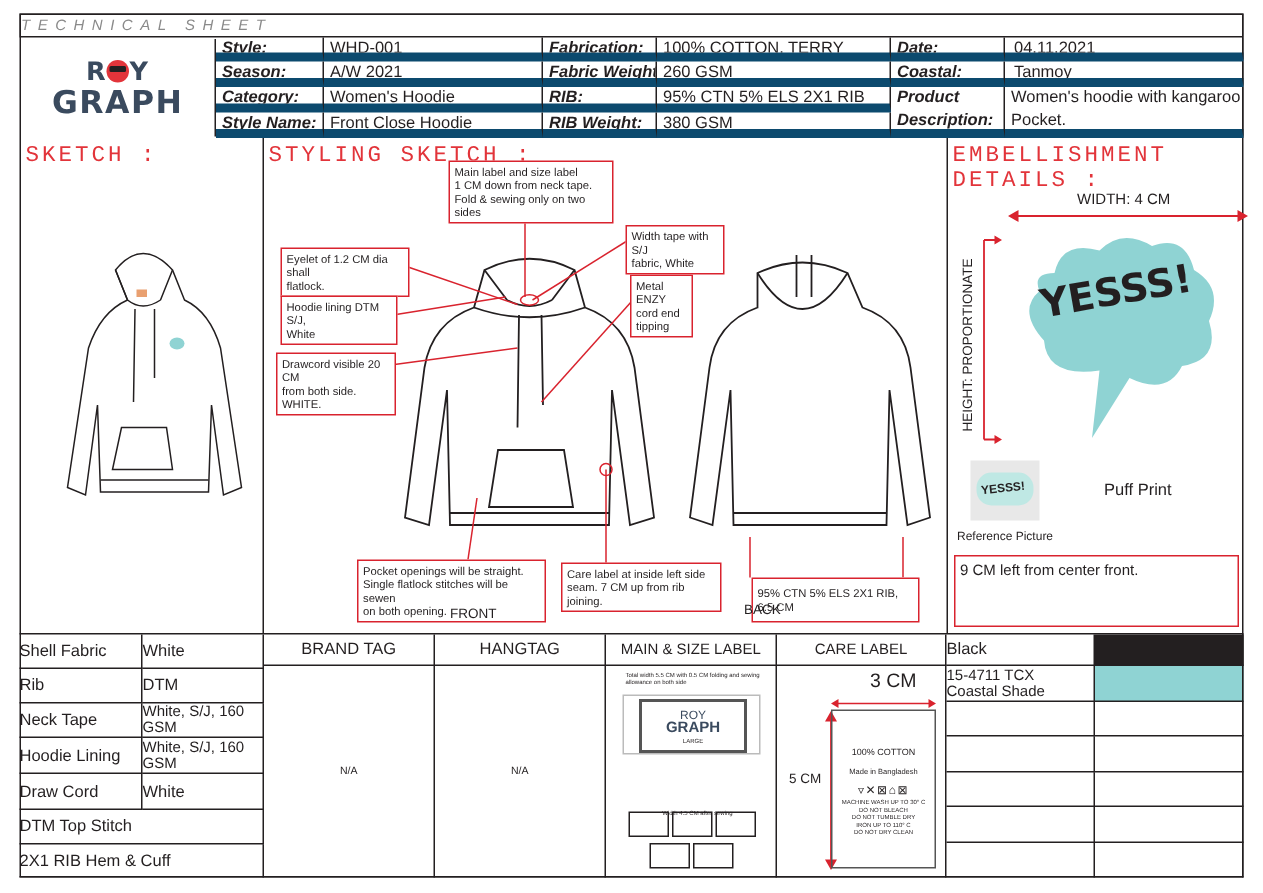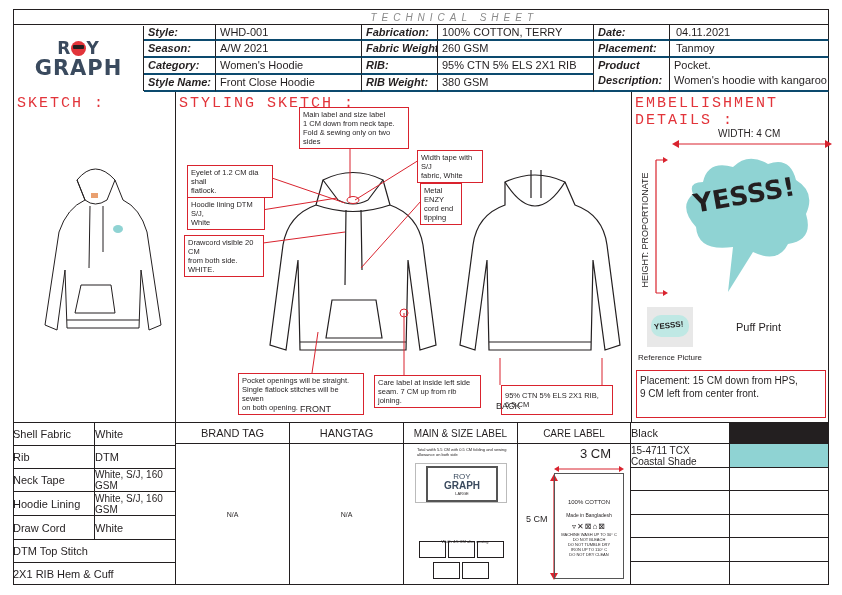"TECHNICAL SHEET" .title-bar { text-align: right -> none }
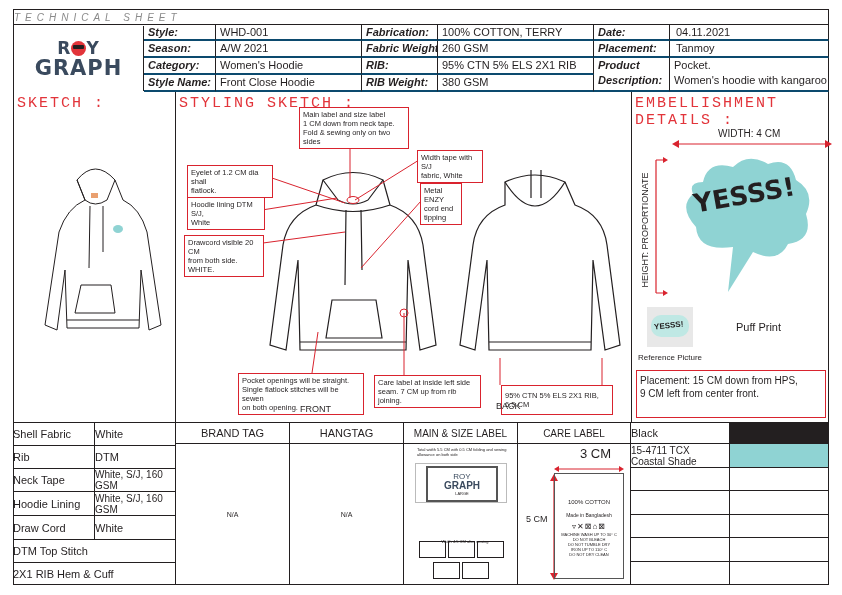"Style:" .cell { border-bottom: 2px solid #0c4a6e -> 6px solid #0c4a6e }
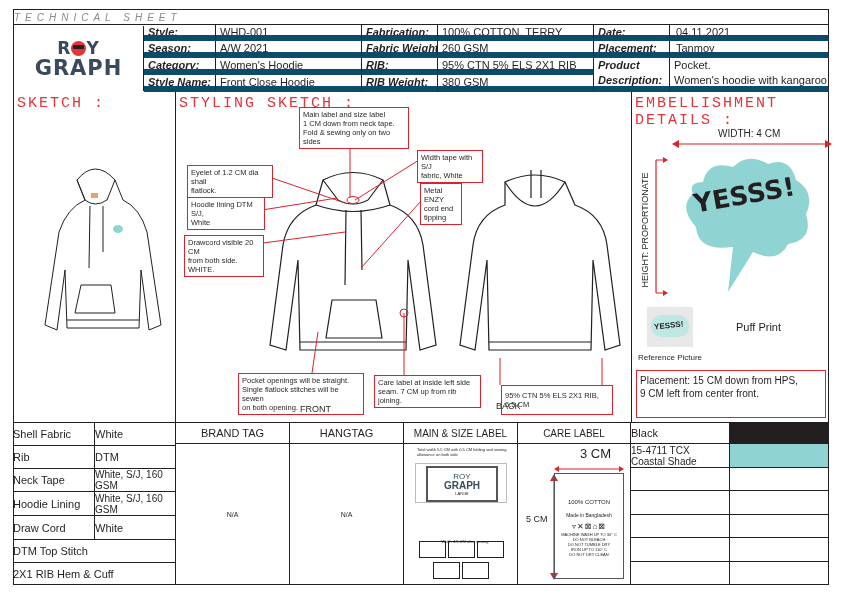"Placement:" div.cell { text: Placement -> Coastal }
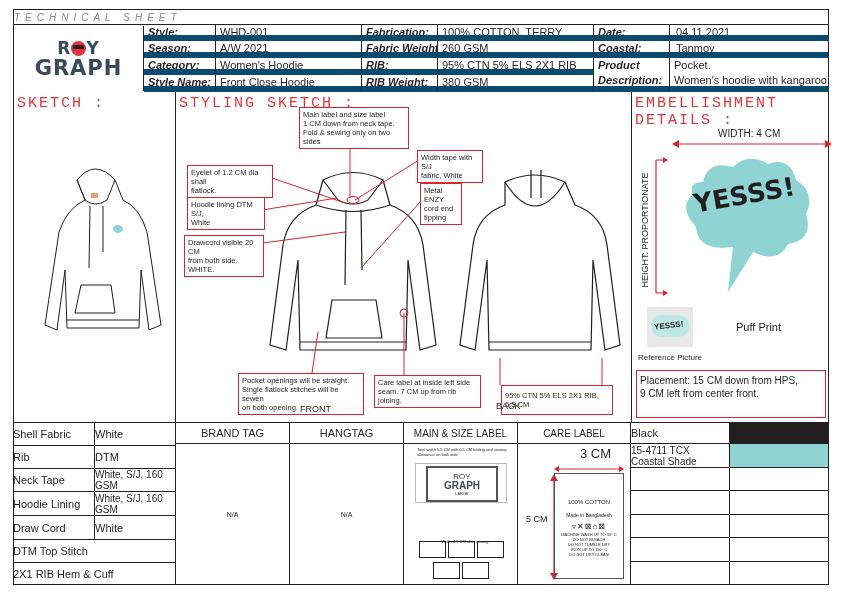"Pocket." div { order: before "Women's hoodie with kangaroo" -> after "Women's hoodie with kangaroo" }
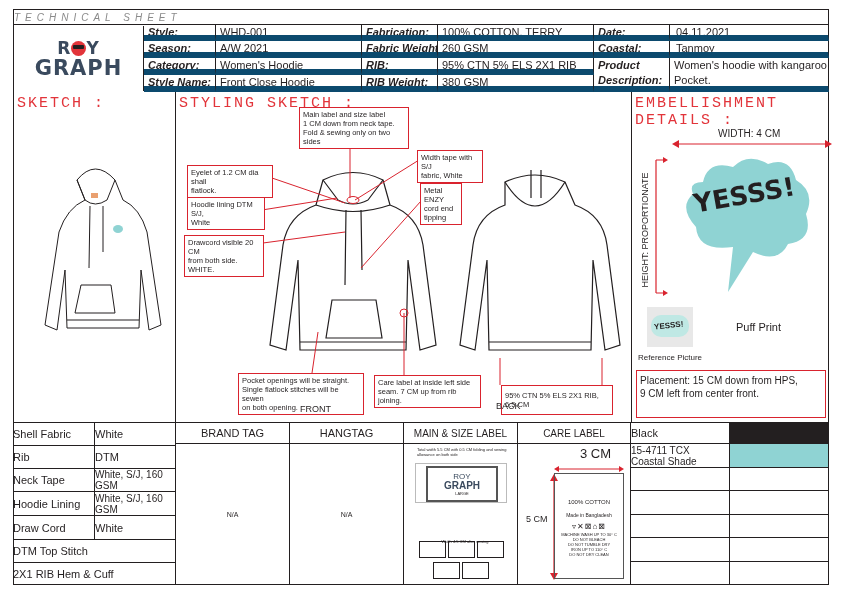"Placement: 15 CM down from" div { html: <div>Placement: 15 CM down from HPS,</div> -> none }
